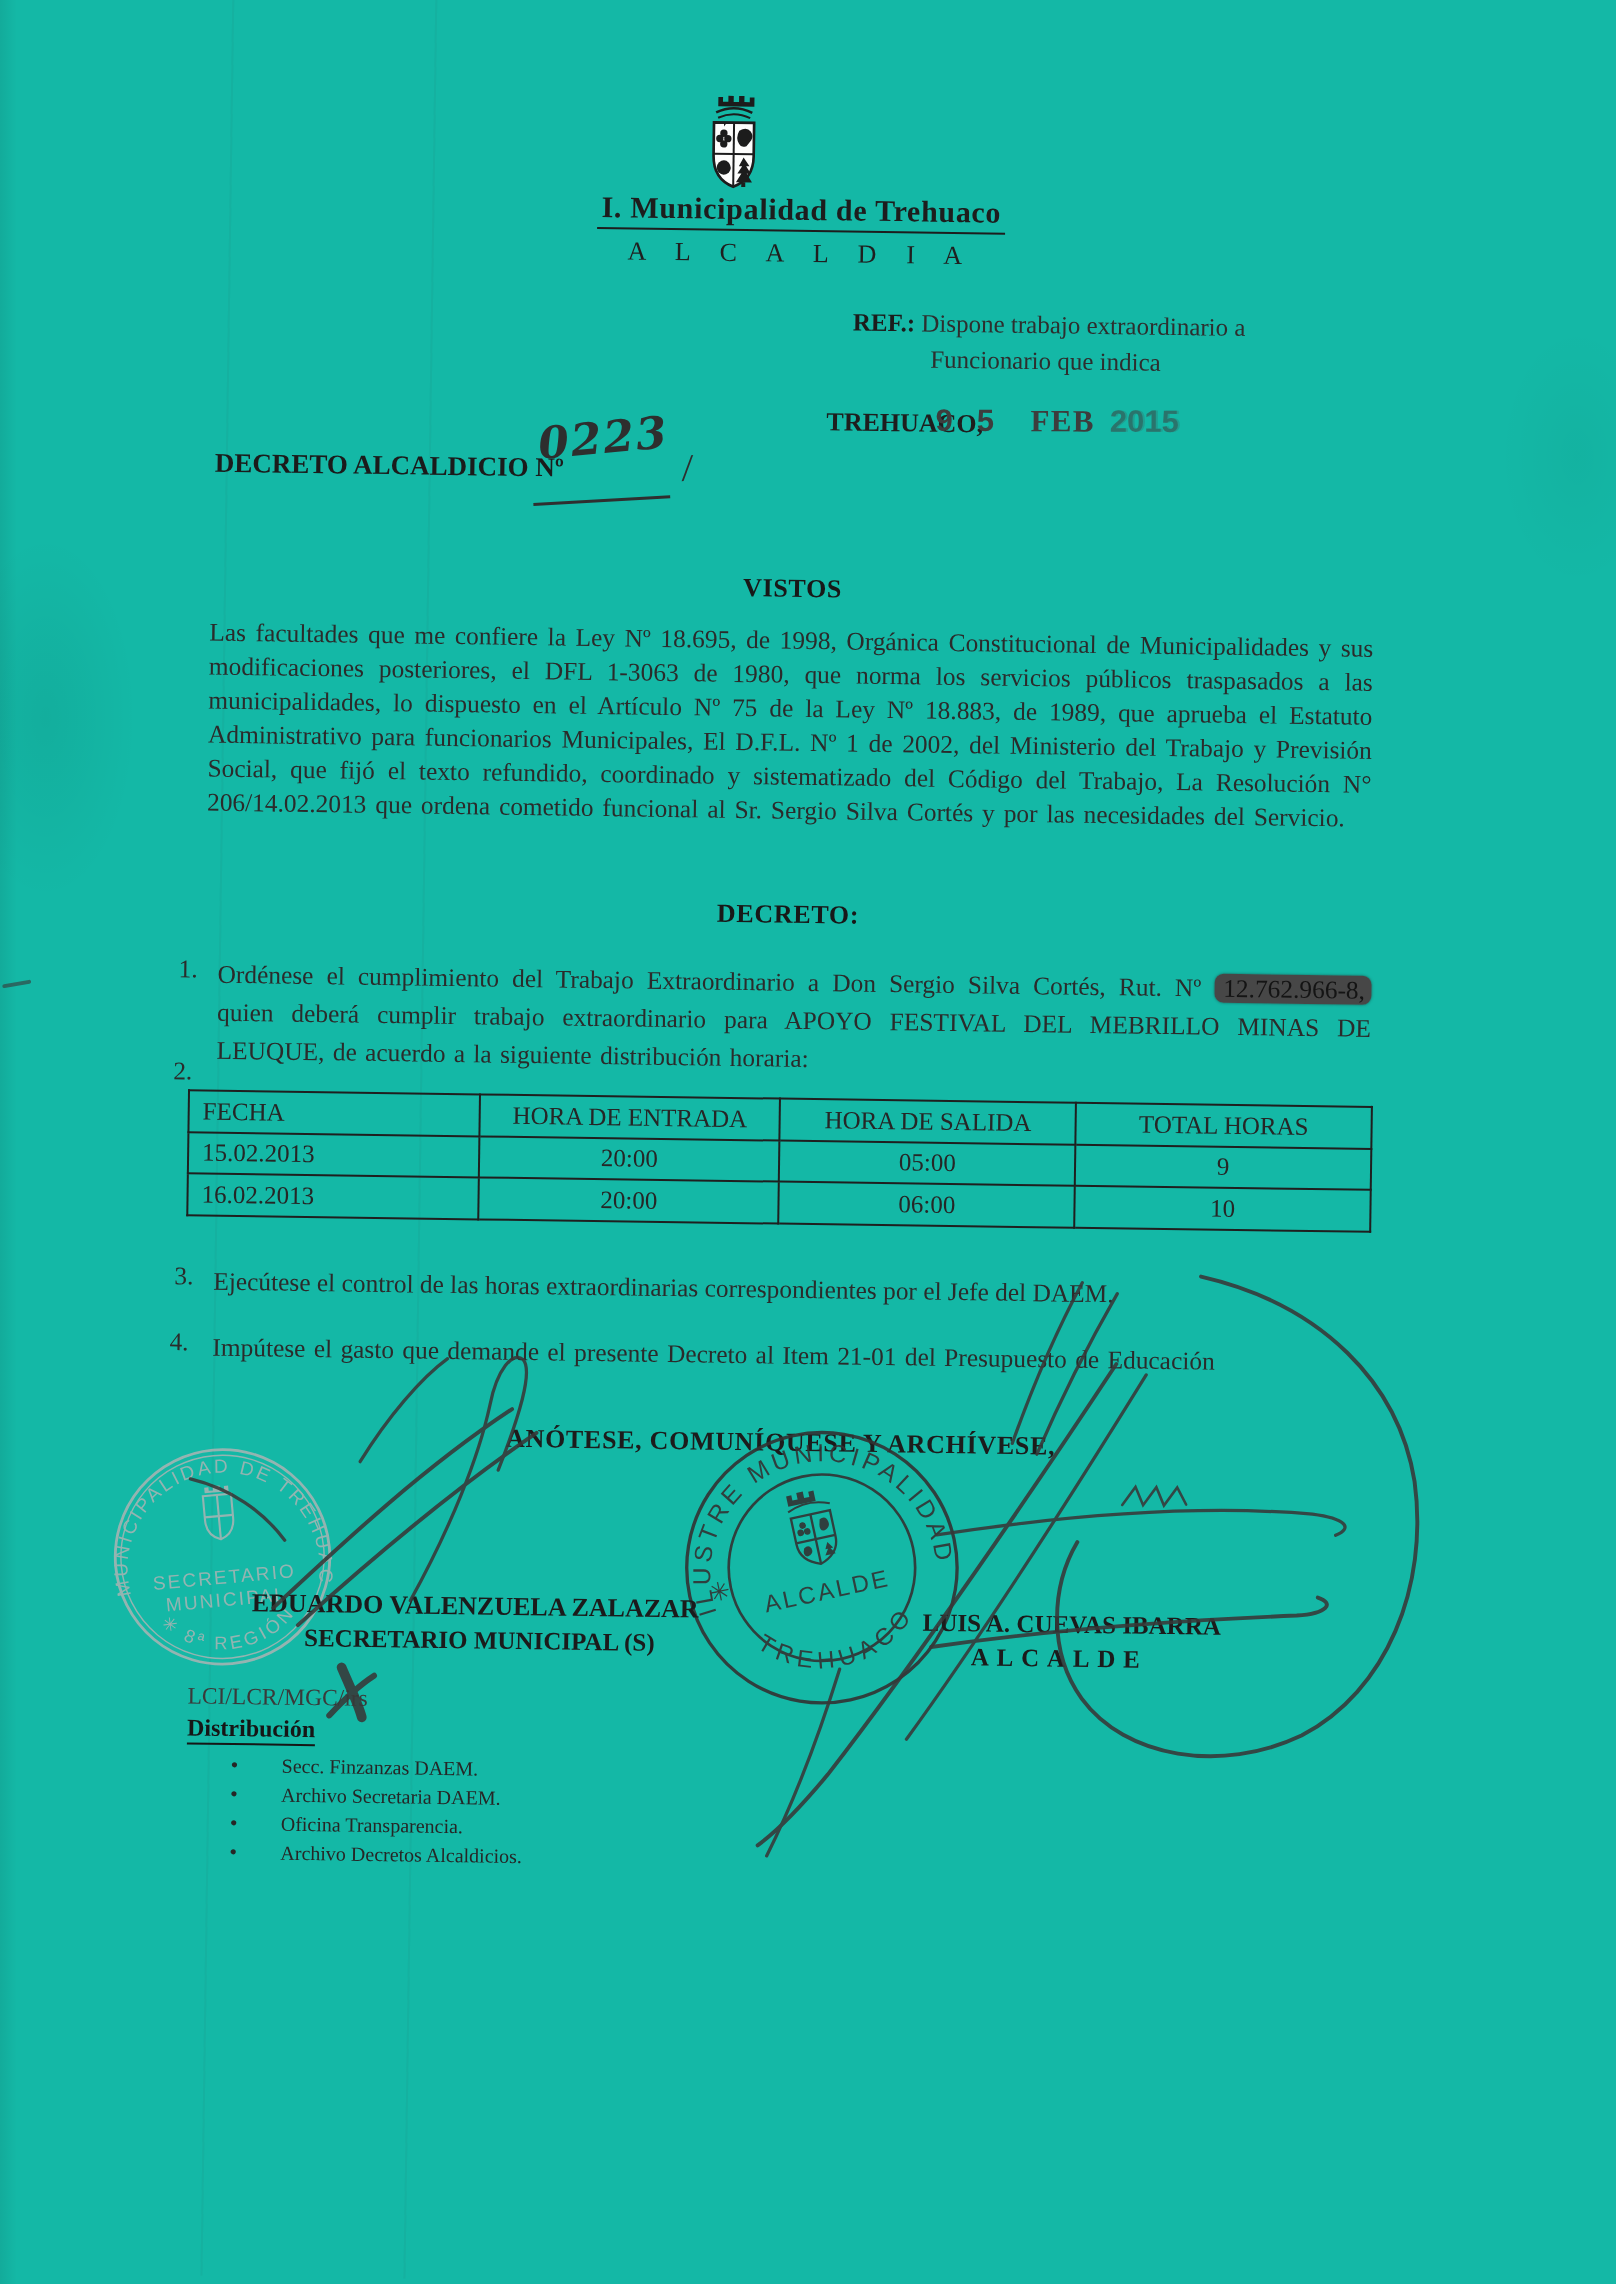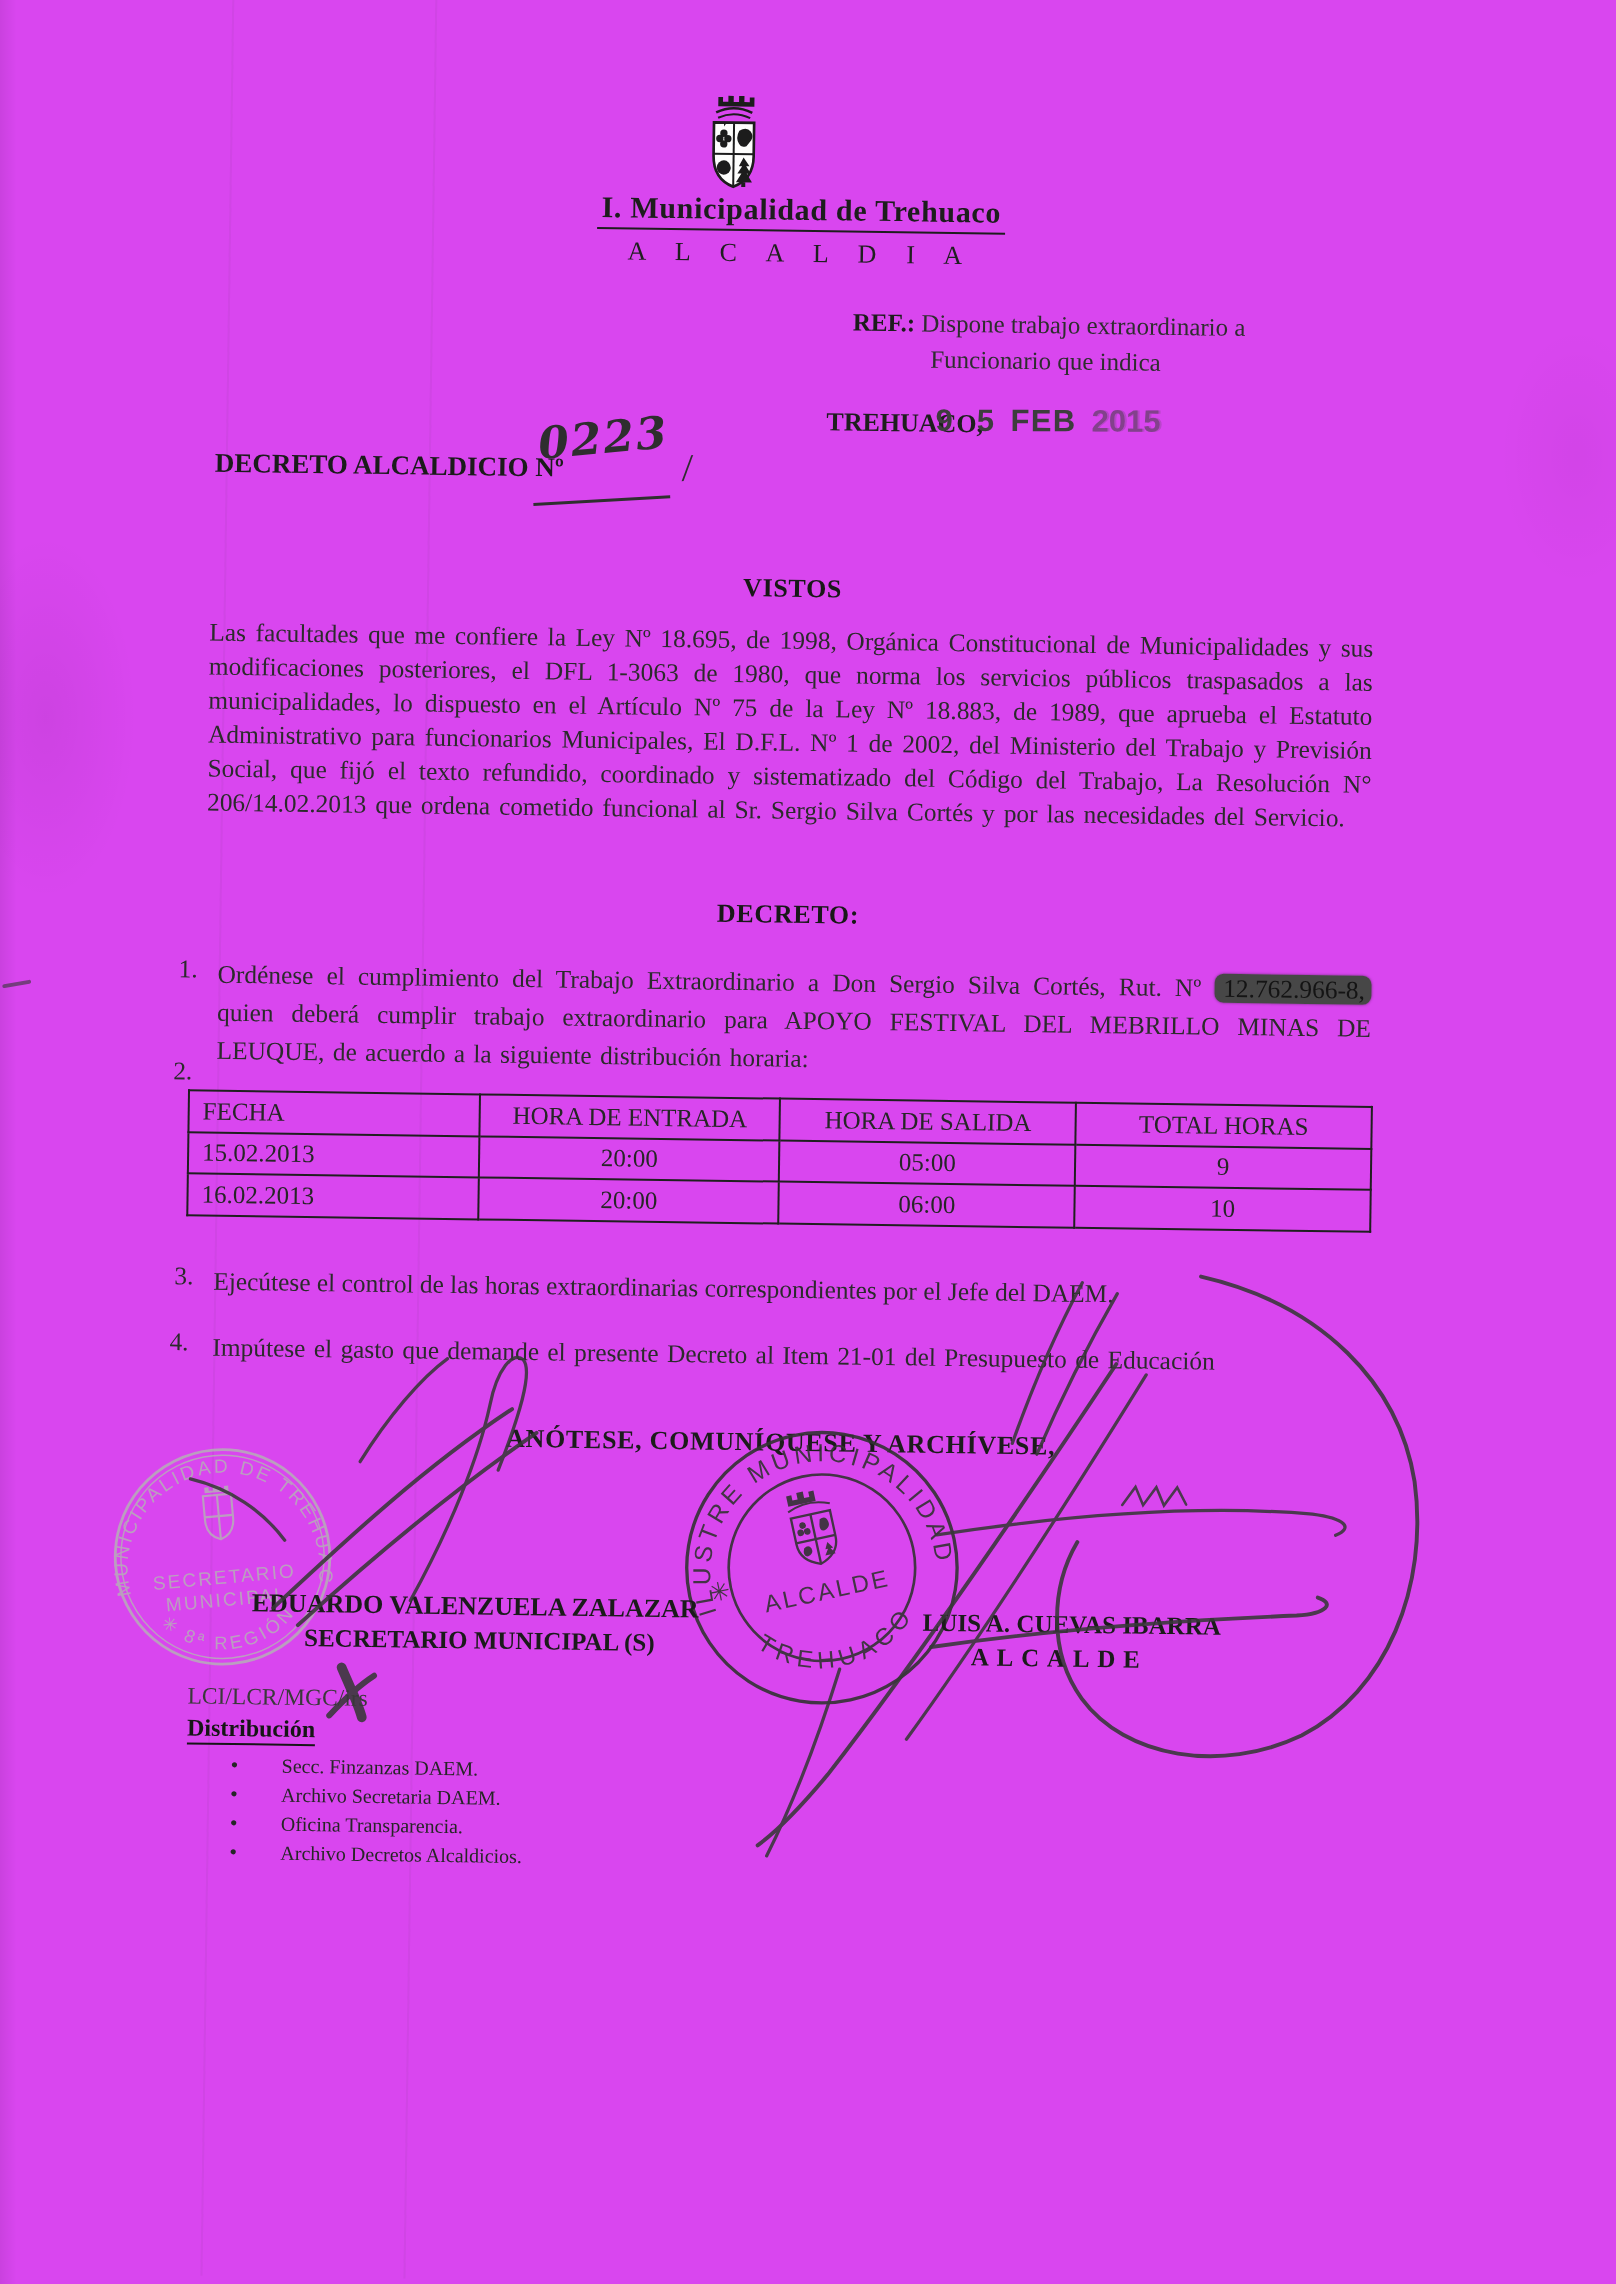"I. Municipalidad de Trehuaco" .page { background: #d946ef -> #14b8a6 }
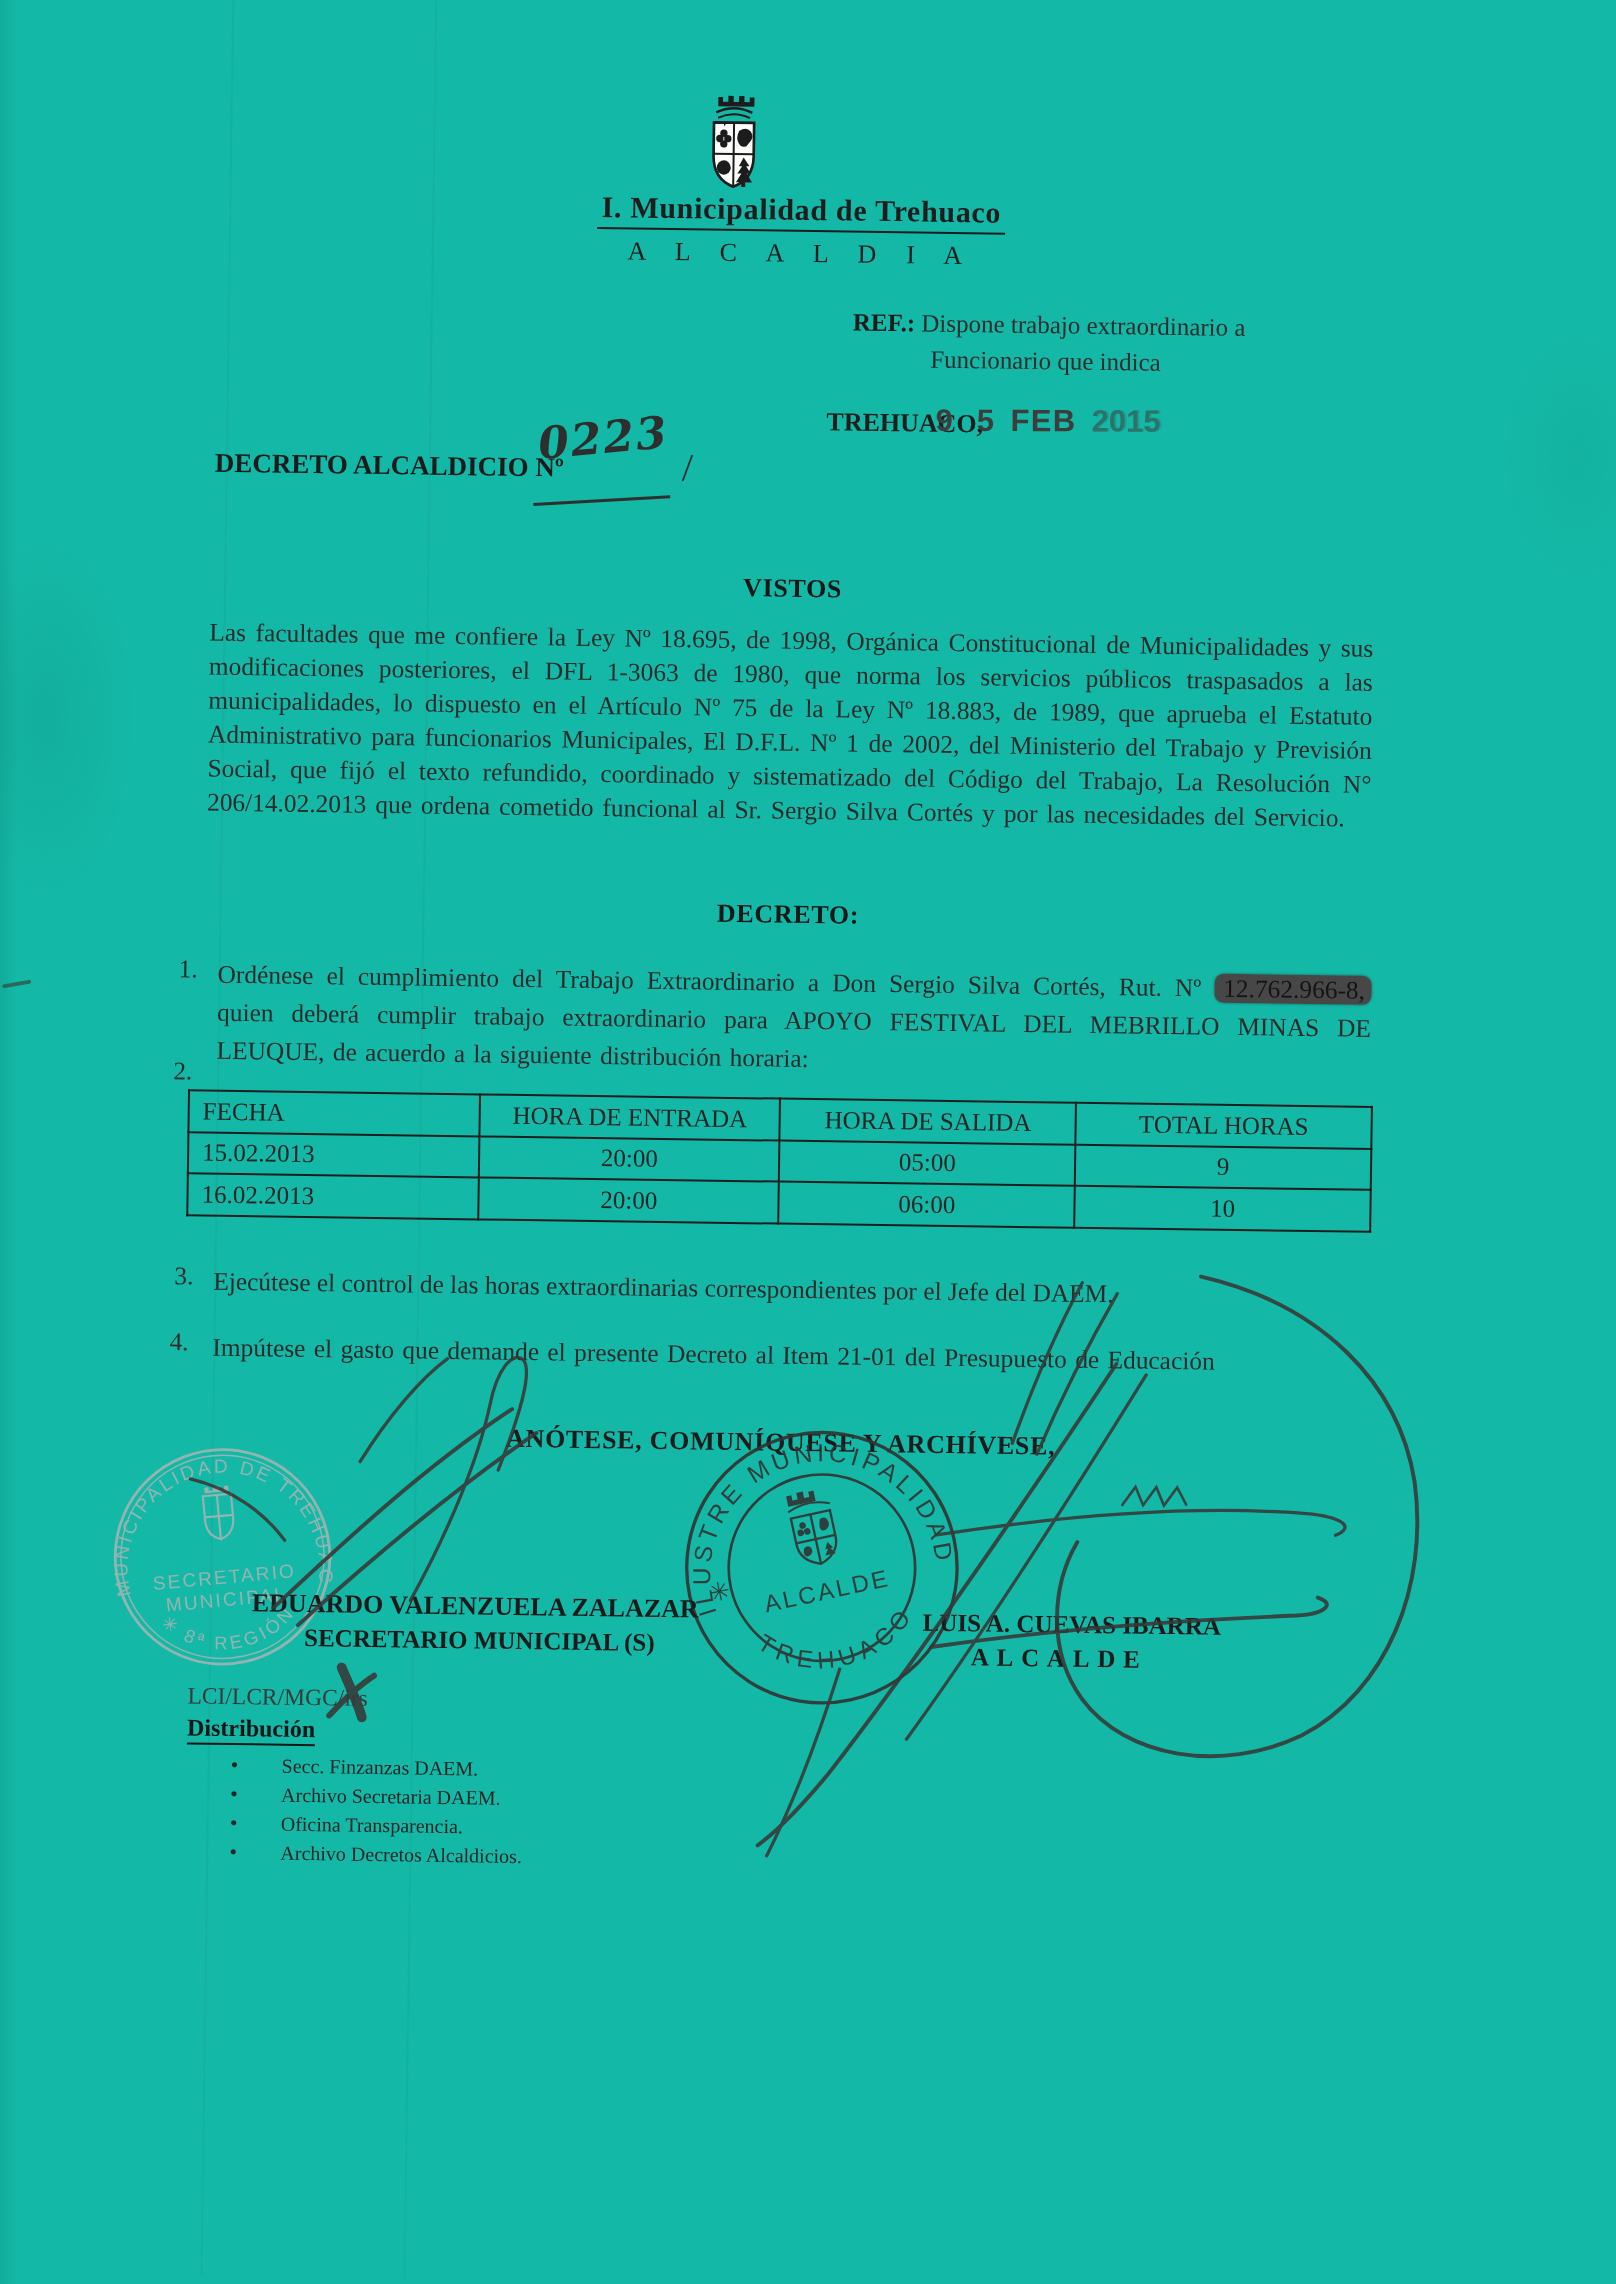"FEB" .date-stamp .month { font-family: none -> Liberation Serif, serif; margin-left: 0 -> 20px }
